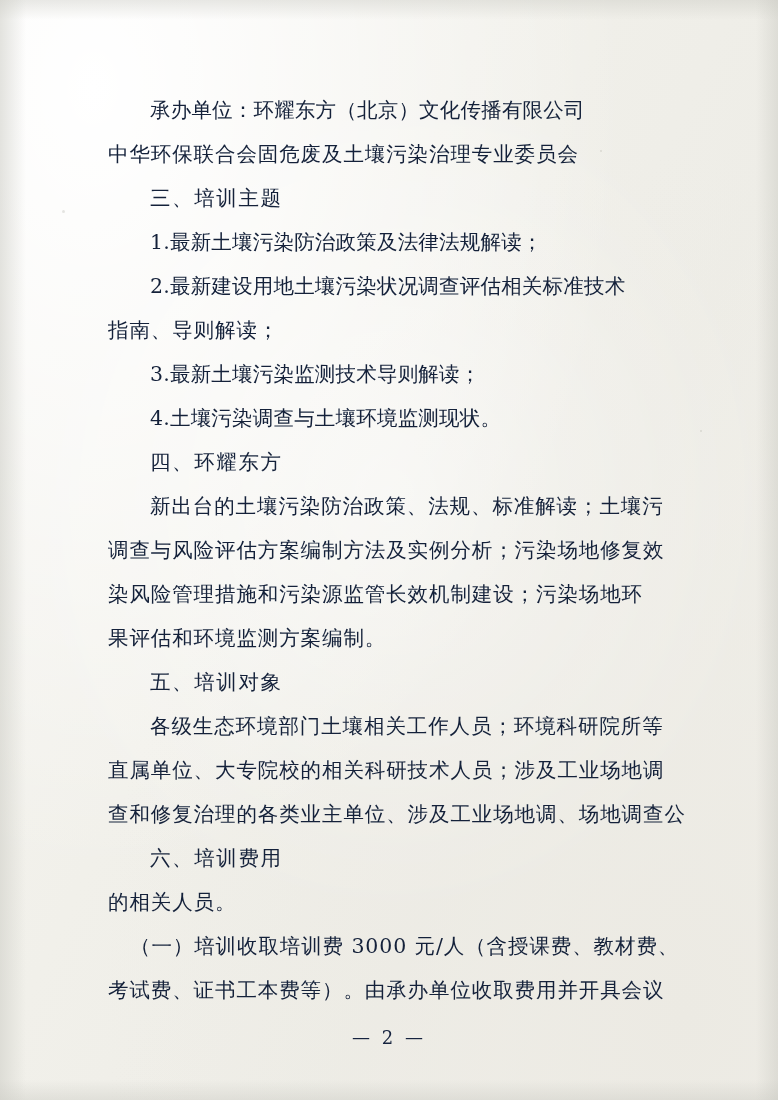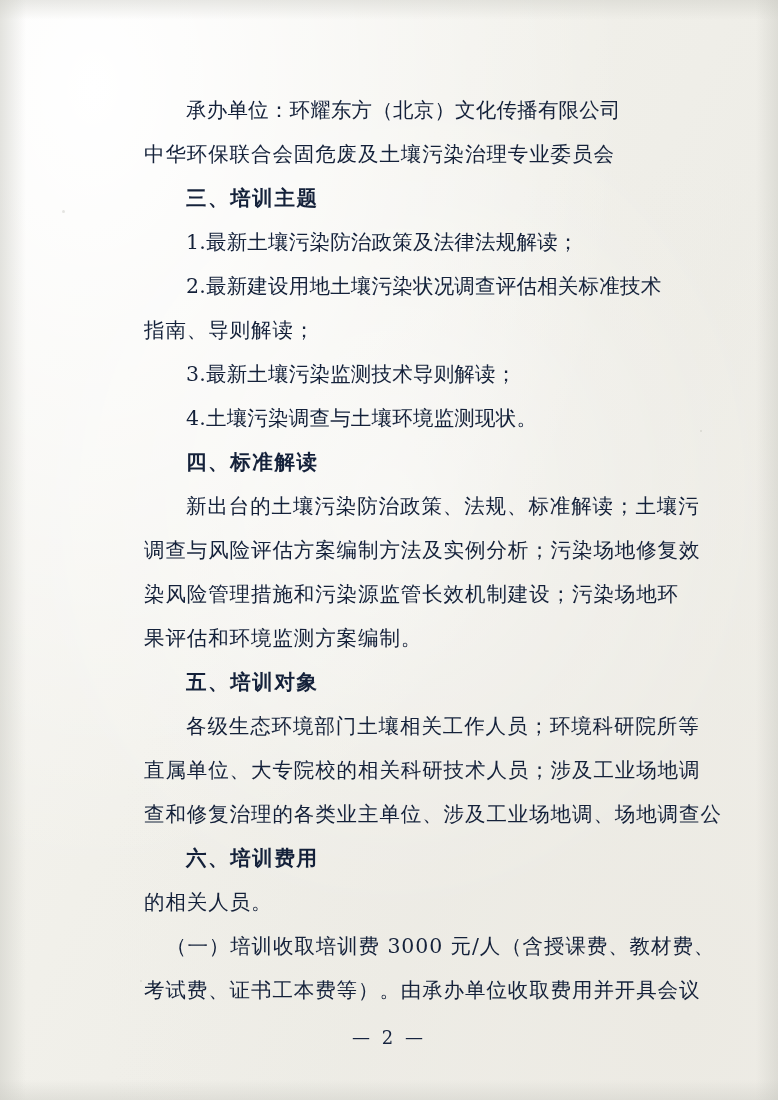"承办单位：环耀东方（北京）文化传播有限公司" .content { margin-left: 36px -> none }
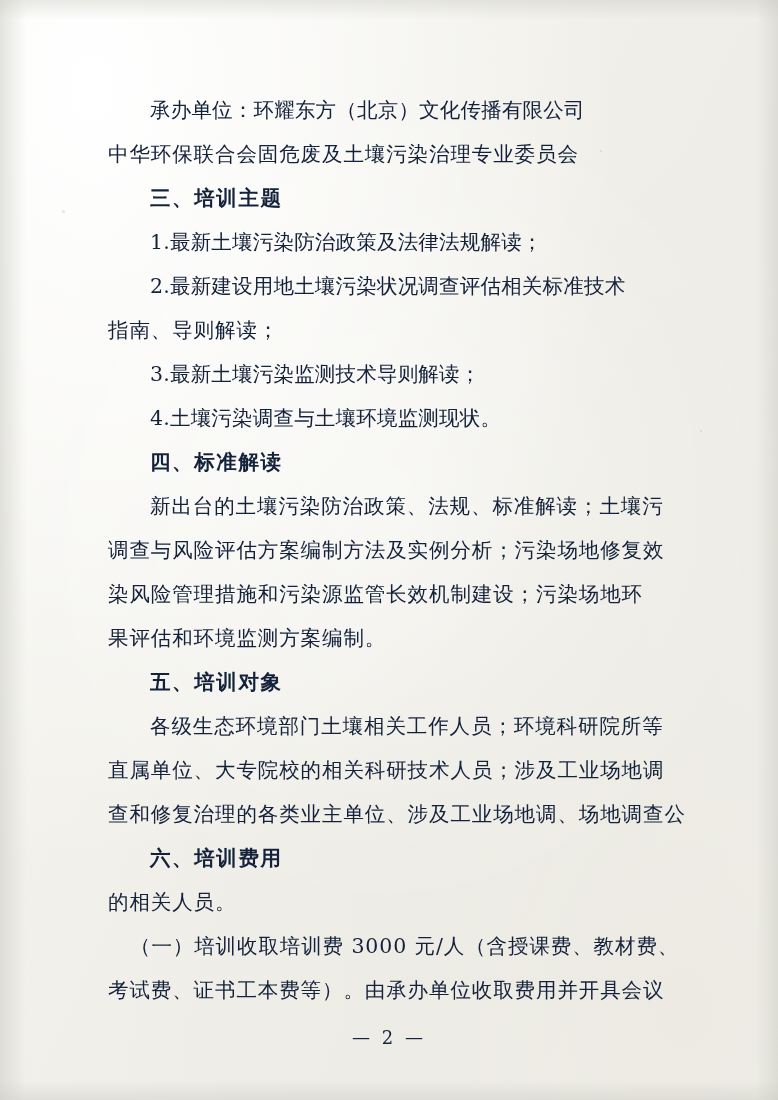"三、培训主题" .heading { font-weight: bold -> normal }
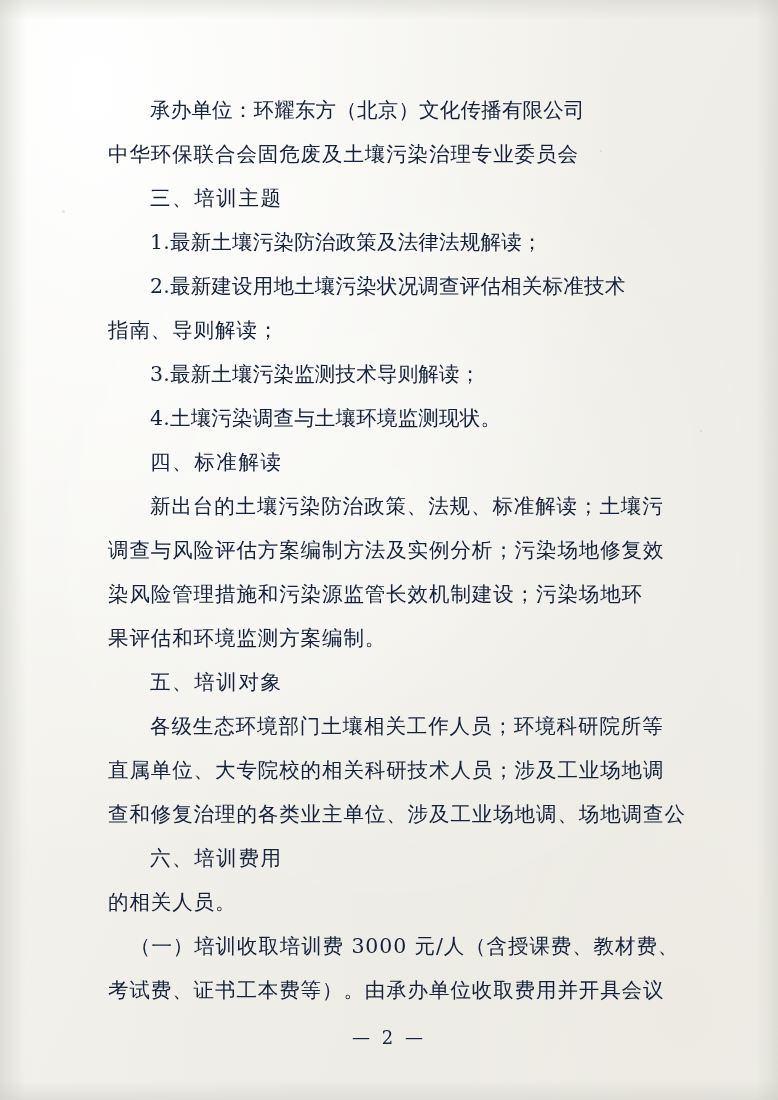"四、标准解读" div.line { text: 标准解读 -> 环耀东方 }
